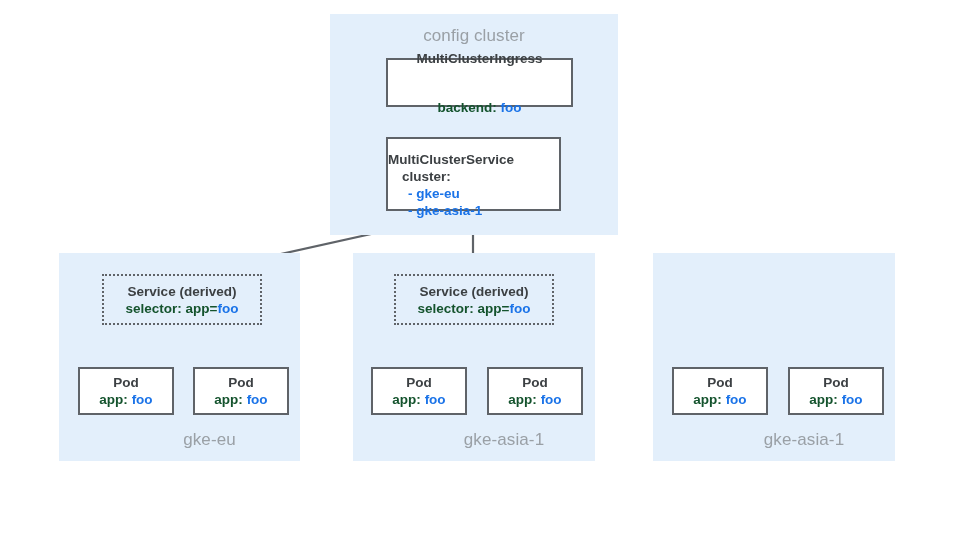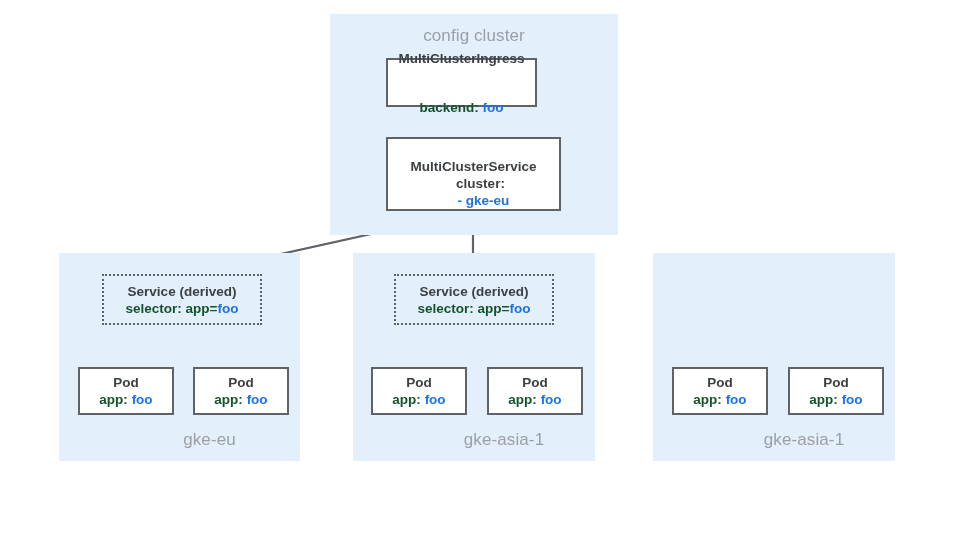"MultiClusterIngress" div.node { width: 151px -> 187px }
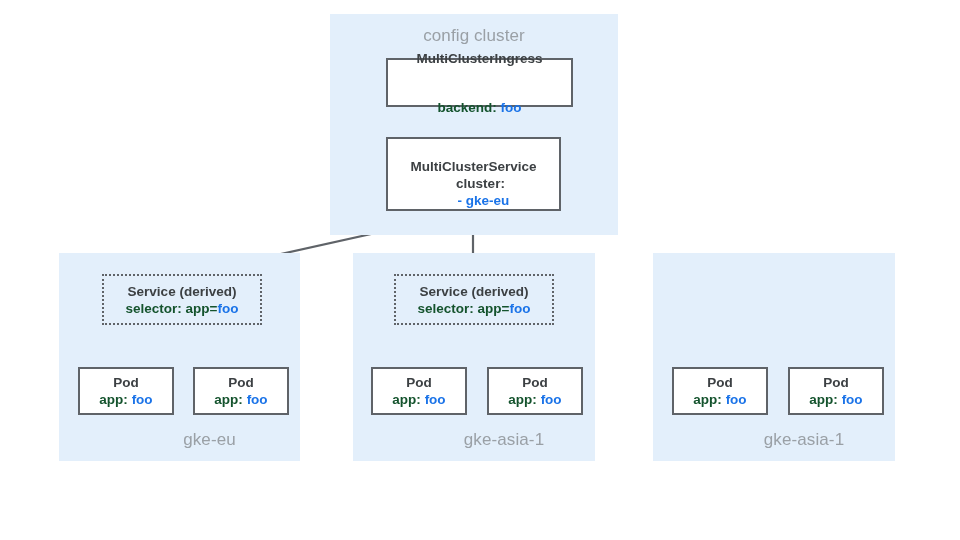"MultiClusterService" .node.mcs { align-items: center -> flex-start; padding: 19px 0 0 0 -> 12px 0 0 0 }
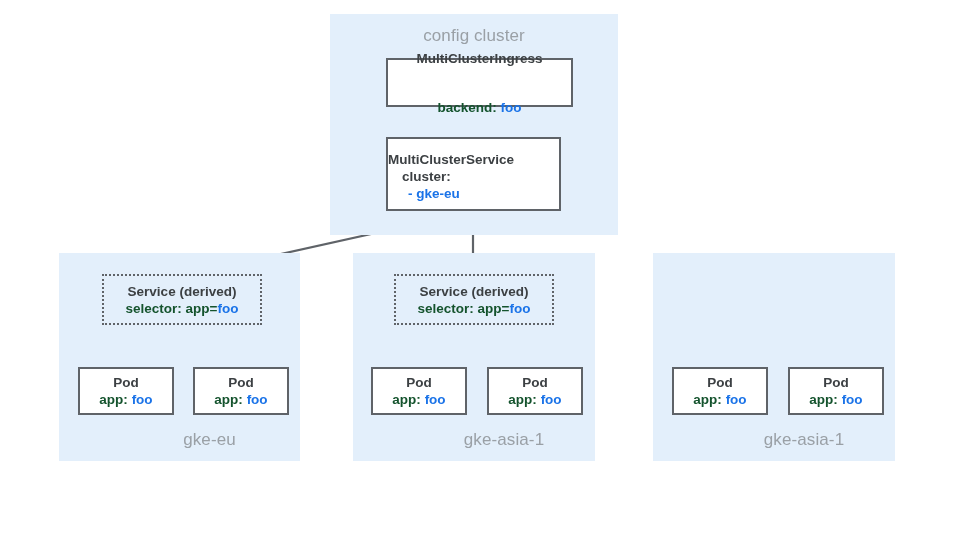"- gke-asia-1" div.ln { html: none -> <div>- gke-asia-1</div> }
